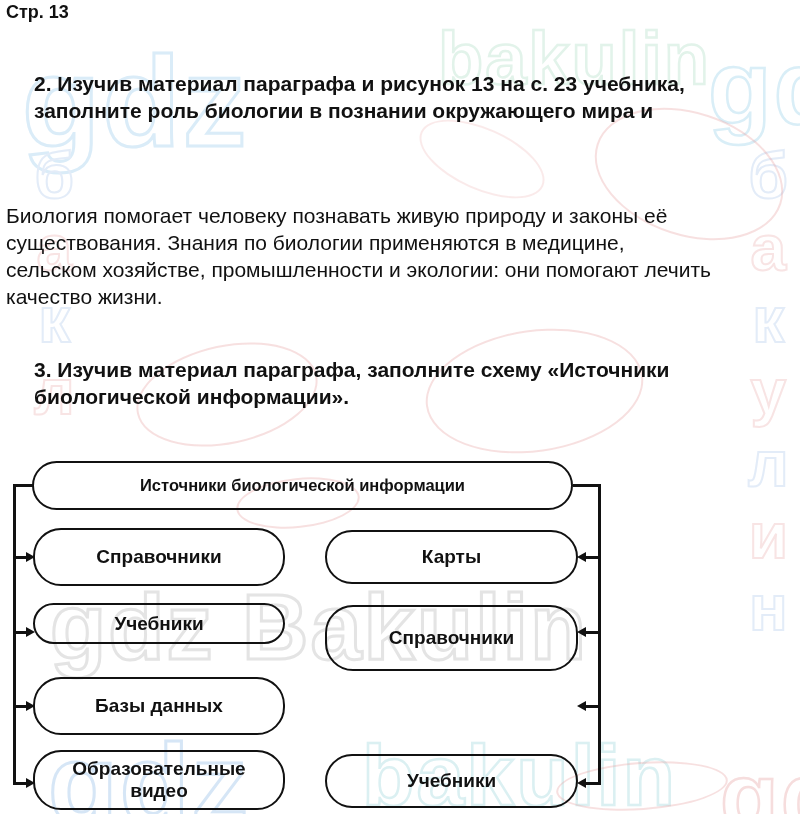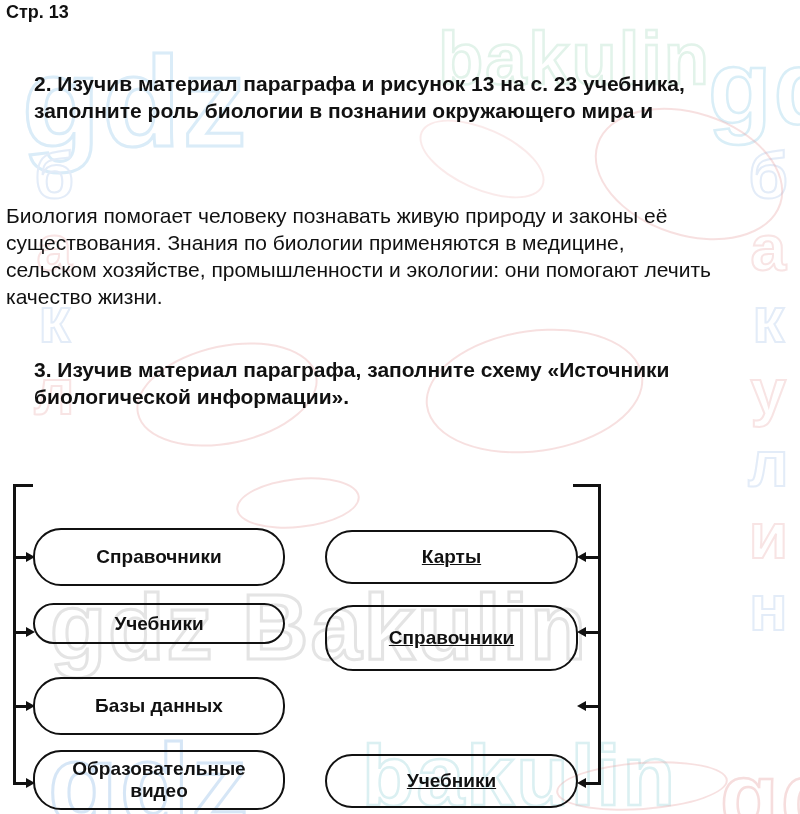"Источники биологической информации" div.pill { html: none -> <div> <span>Источники биологической информации</span> </div> }
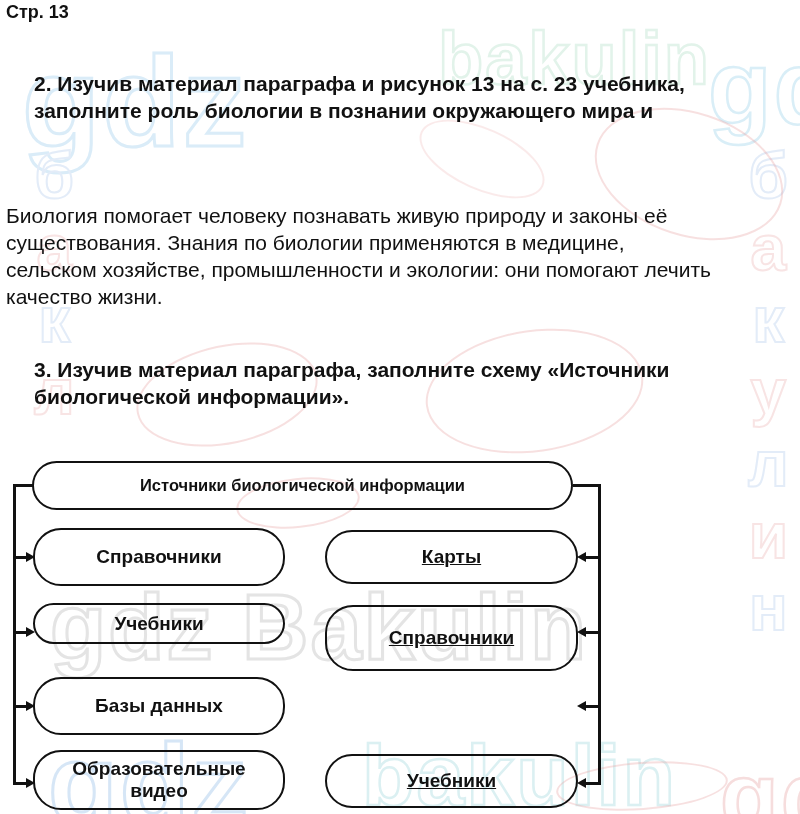"Карты" .rp { text-decoration: underline -> none }
